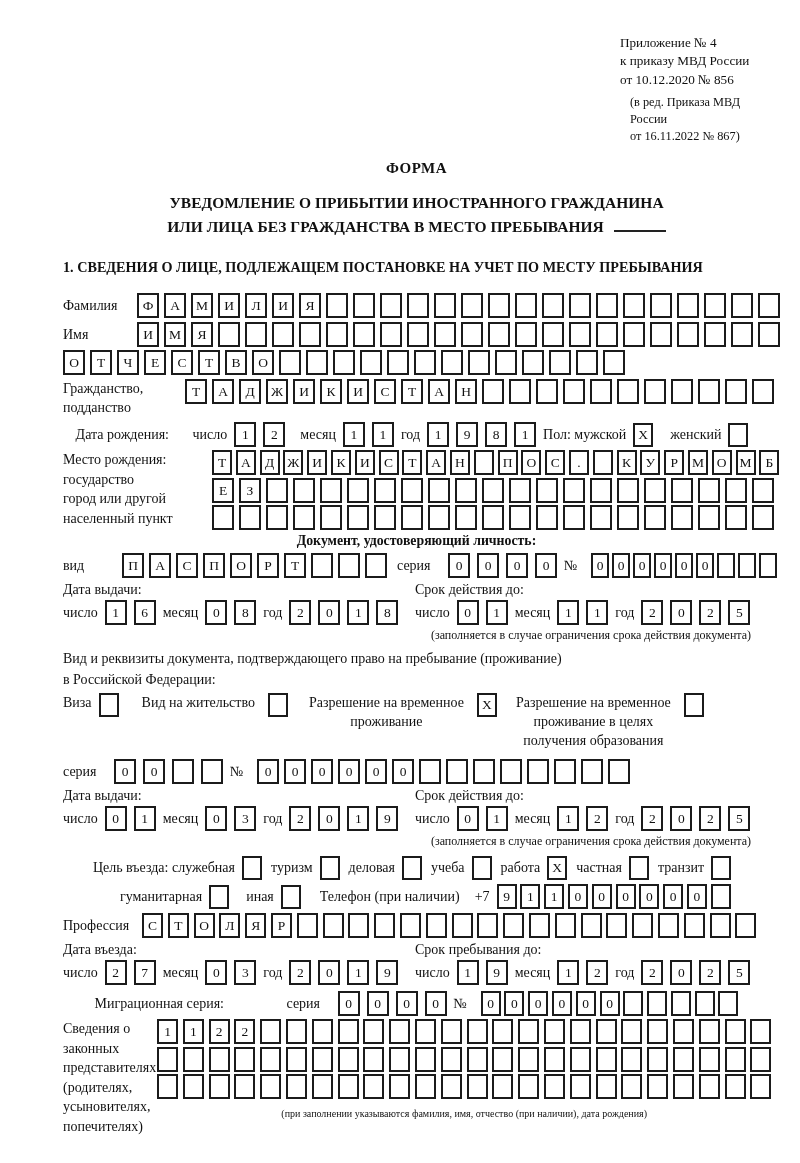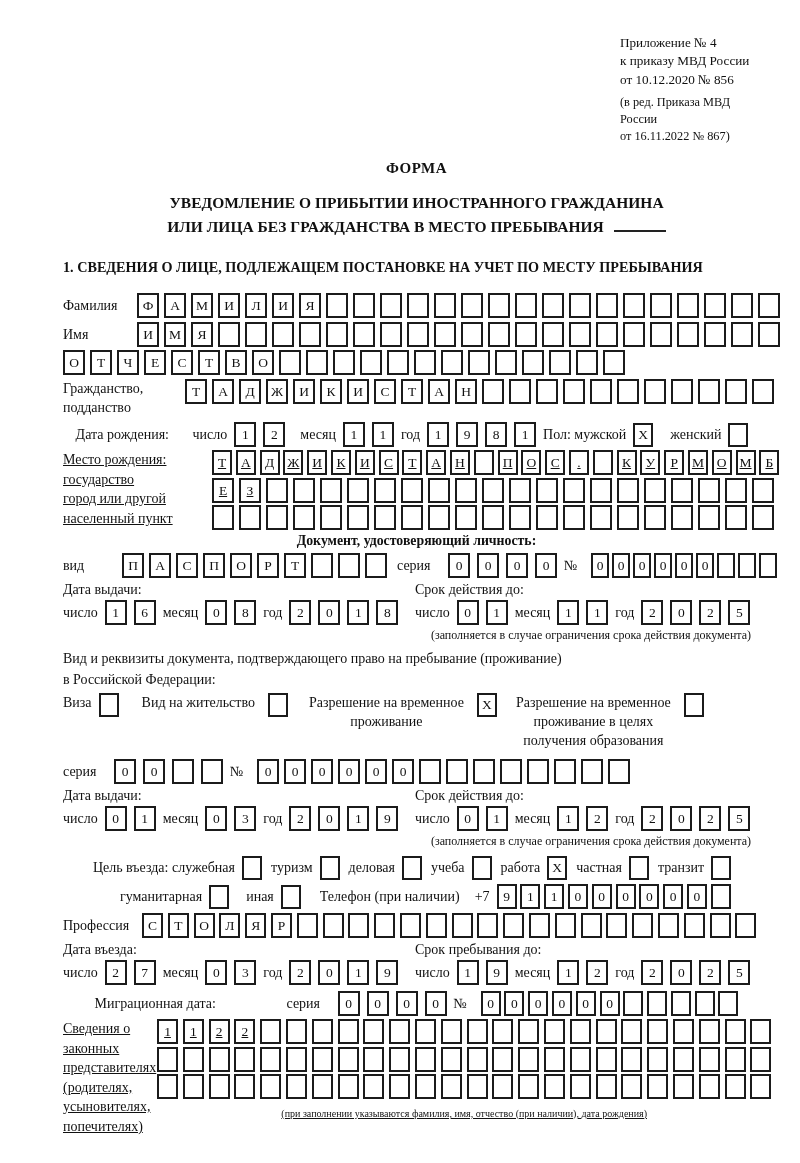"(в ред. Приказа МВД России" .appendix .rev { margin-left: none -> 10px }
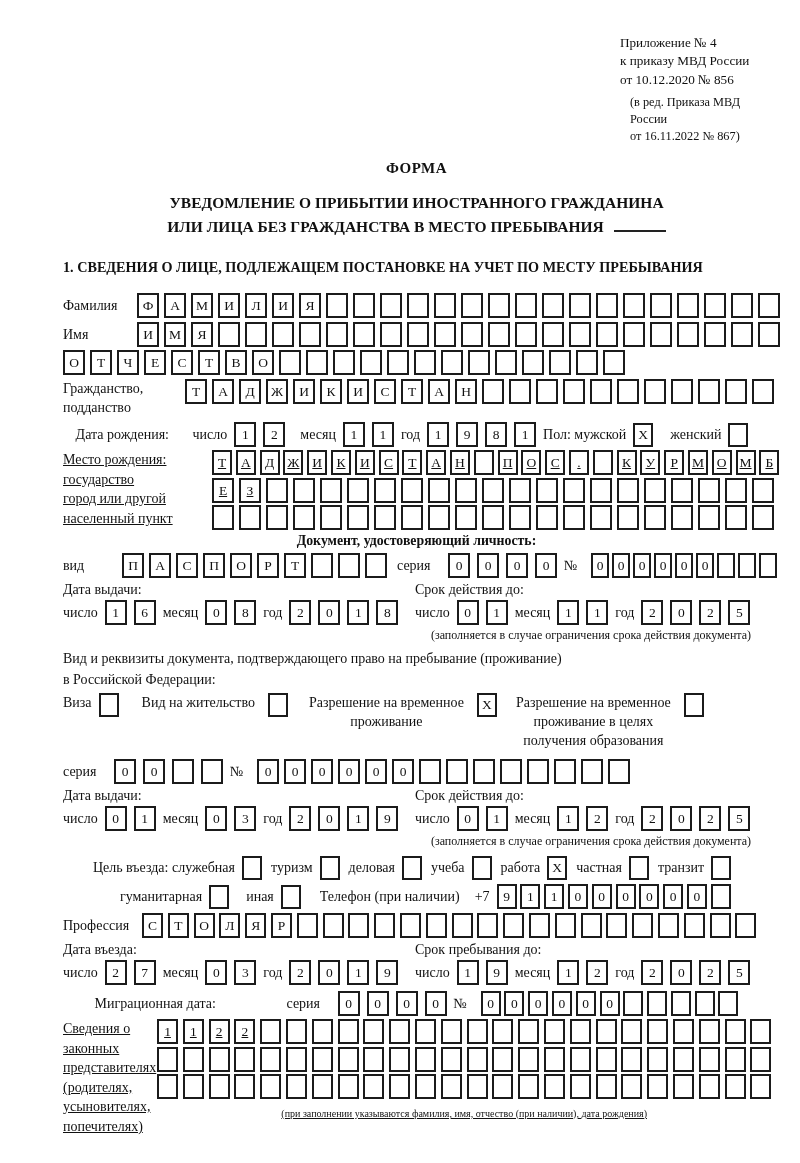"Место рождения:" .fgrid { text-decoration: underline -> none }
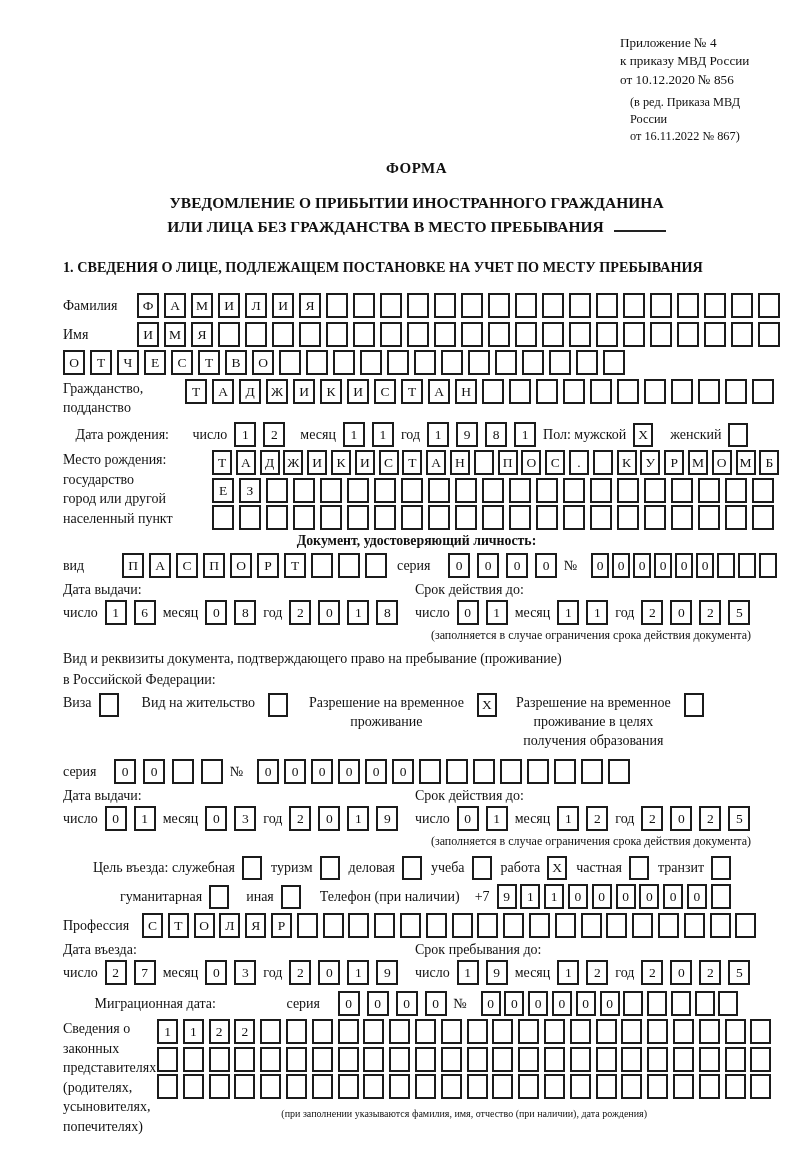"Миграционная дата:" div.lbl { text: дата -> серия }
